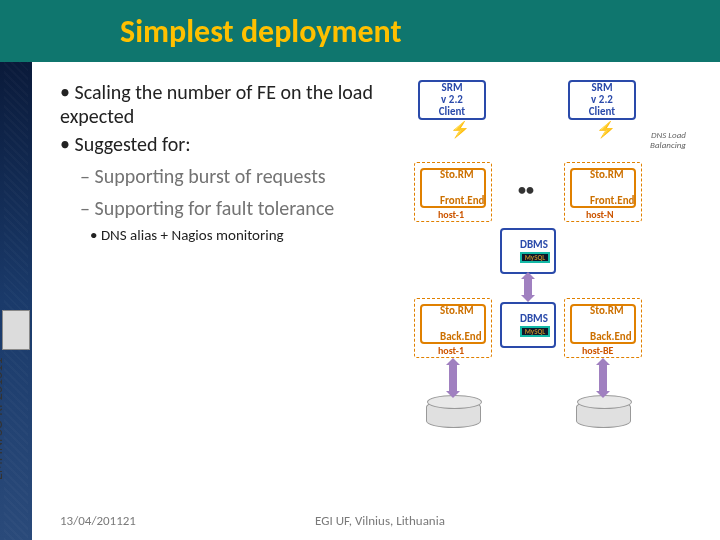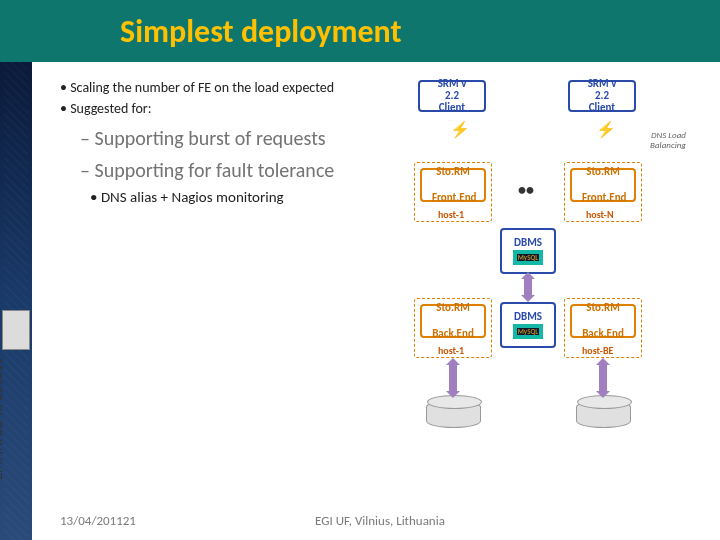"Scaling the number of FE" ul.top > li { font-size: 14px -> 20px }
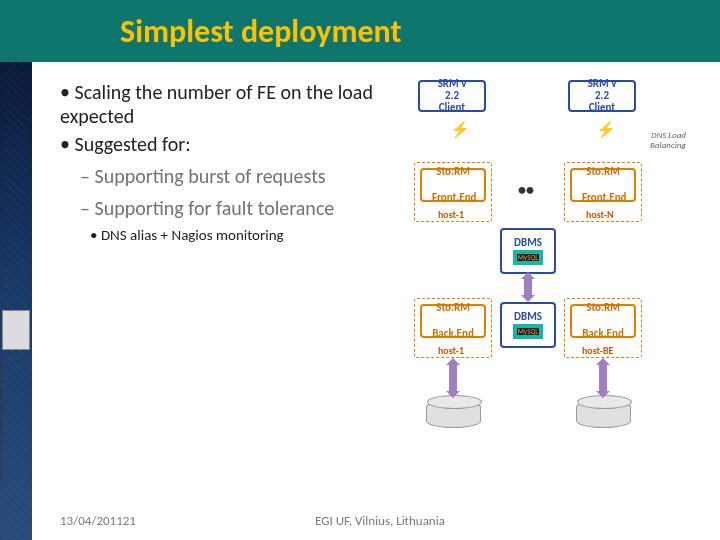"SRM v 2.2" .dbox { padding: 10px -> 18px }
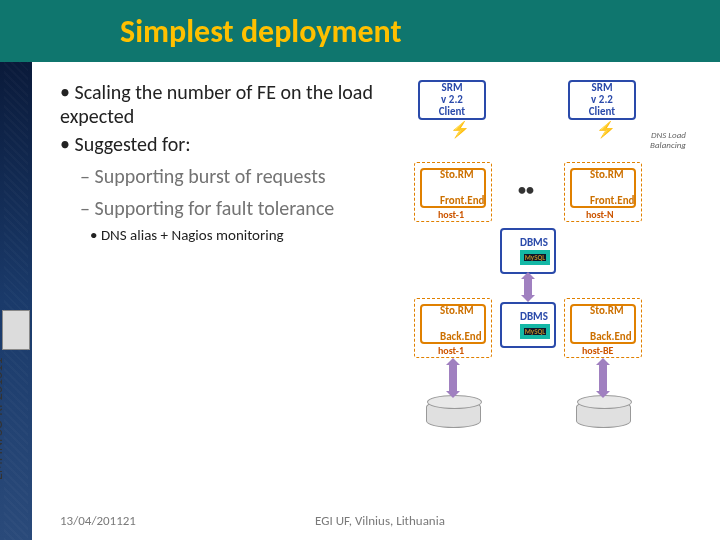"MySQL" .sqlicon { border: 4px solid #14b8a6 -> 2px solid #14b8a6 }
